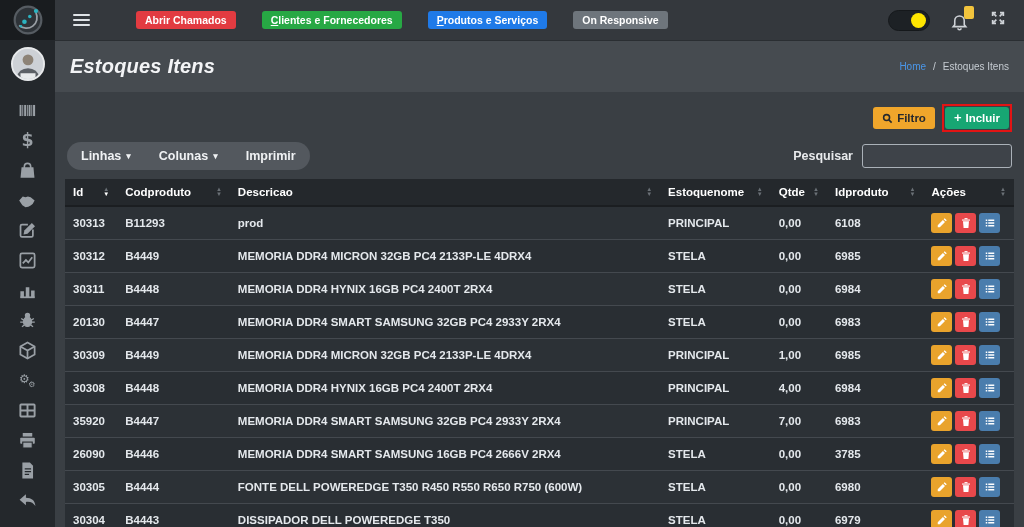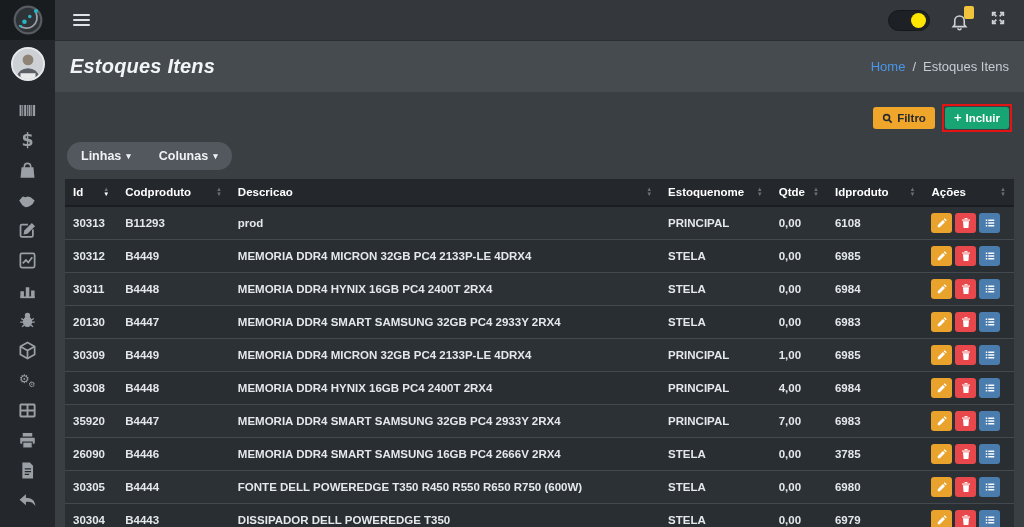"Abrir Chamados" div.quick-buttons { html: none -> <div> <button>Abrir Chamados</button> <button><u>C</u>lientes e Fornecedores</button> <button><u>P</u>rodutos e Serviços</button> <button>On Responsive</button> </div> }
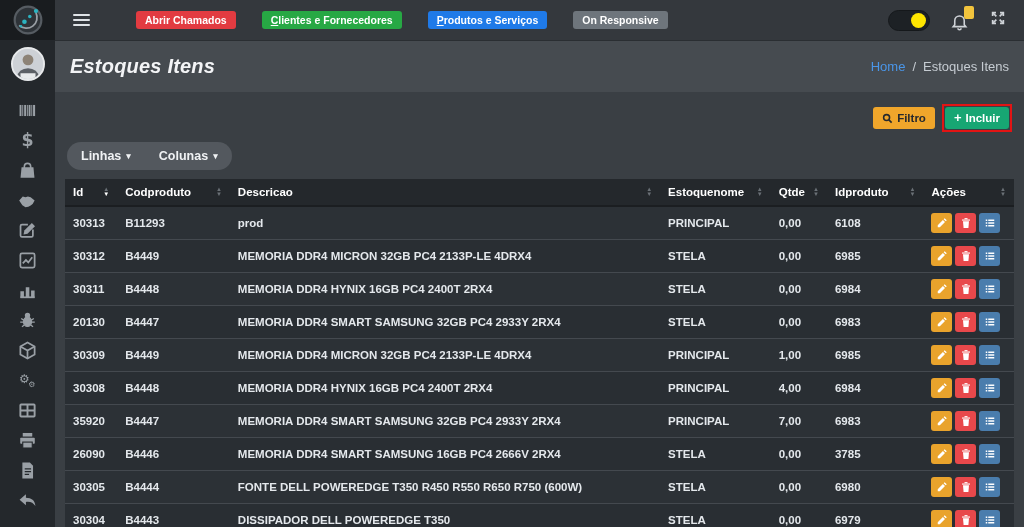"Home" .breadcrumb { font-size: 13px -> 10px }
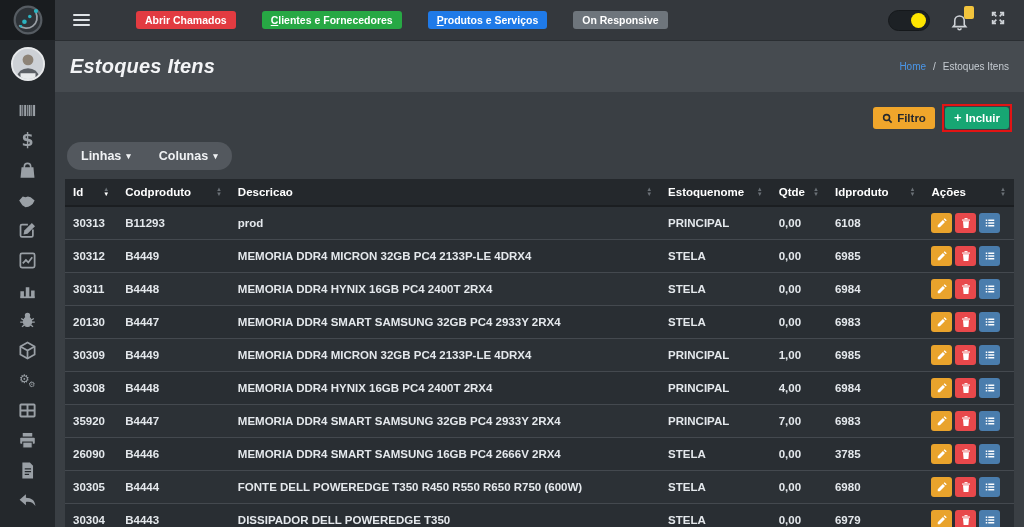"Imprimir" button { html: none -> <button> <span>Imprimir</span> </button> }
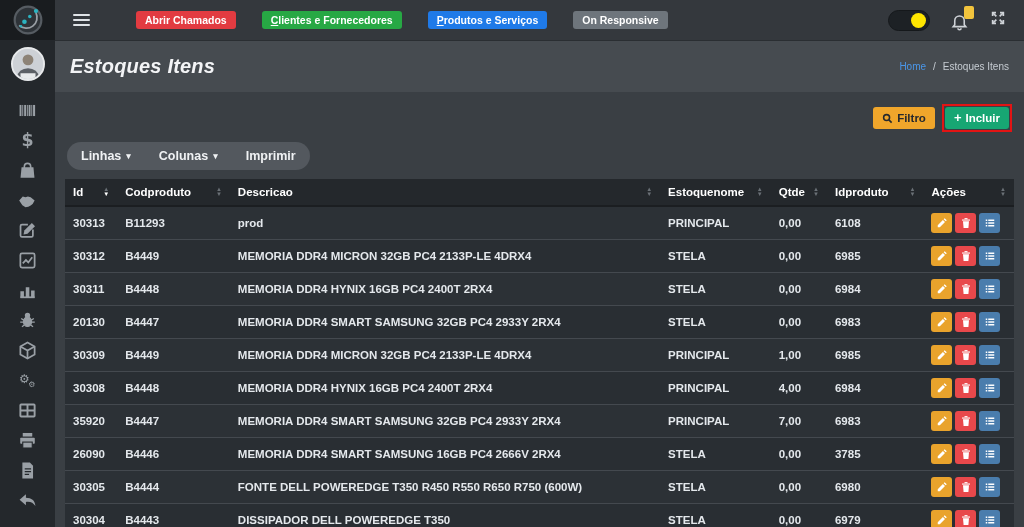"Pesquisar" div.search { html: none -> <div> <label>Pesquisar</label> <input> </div> }
